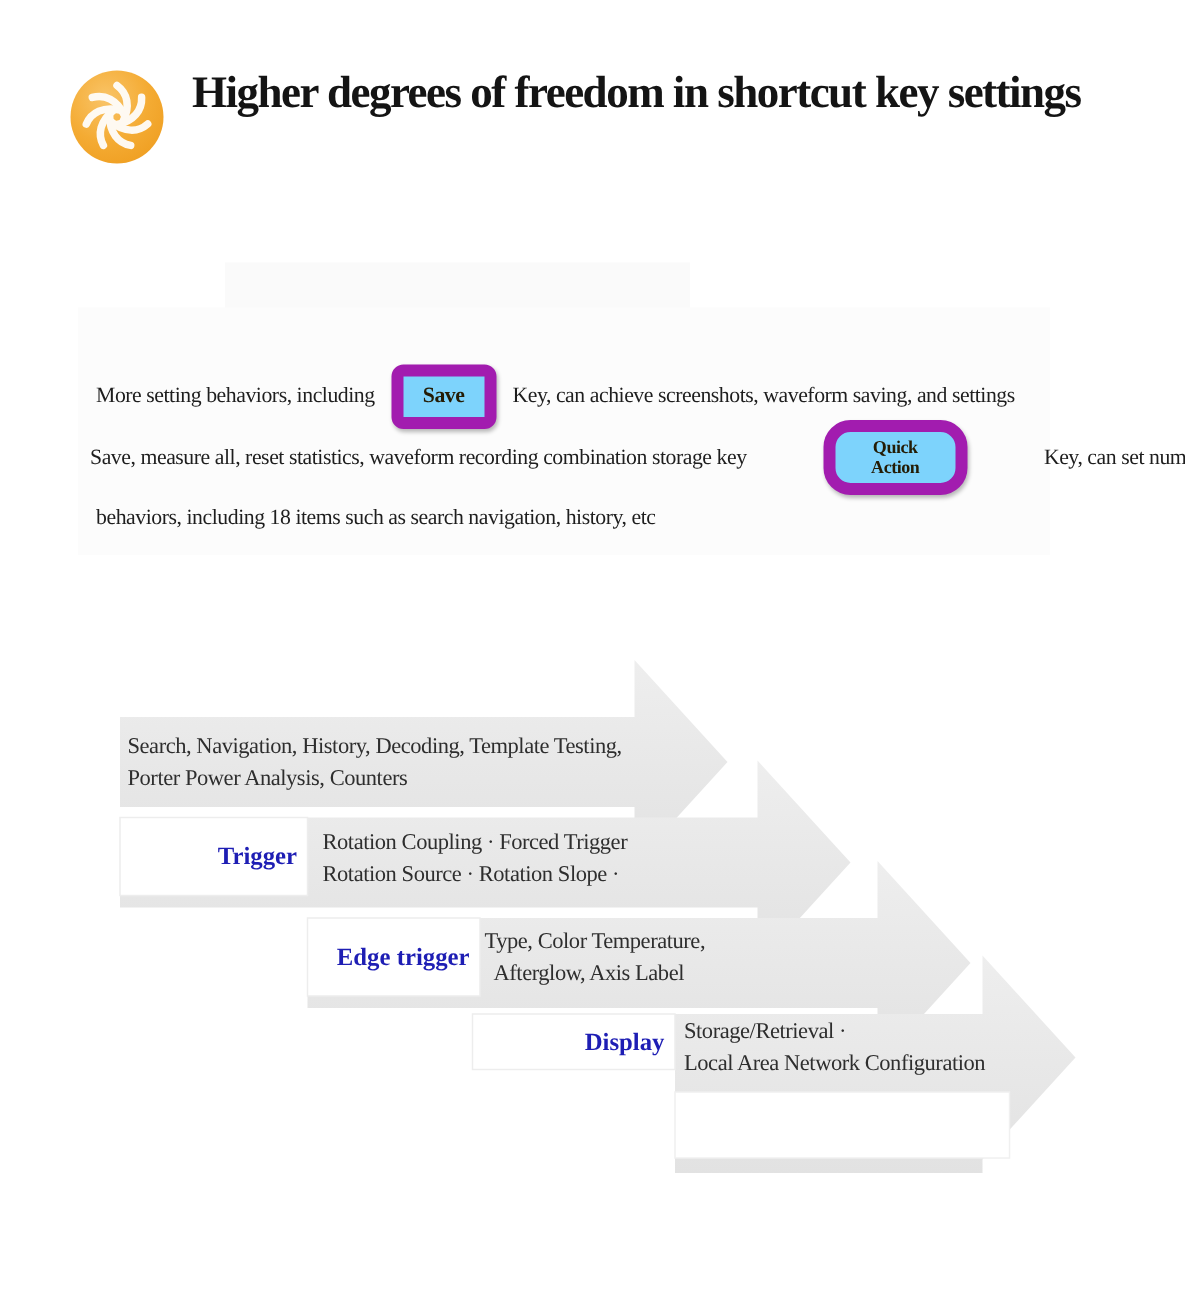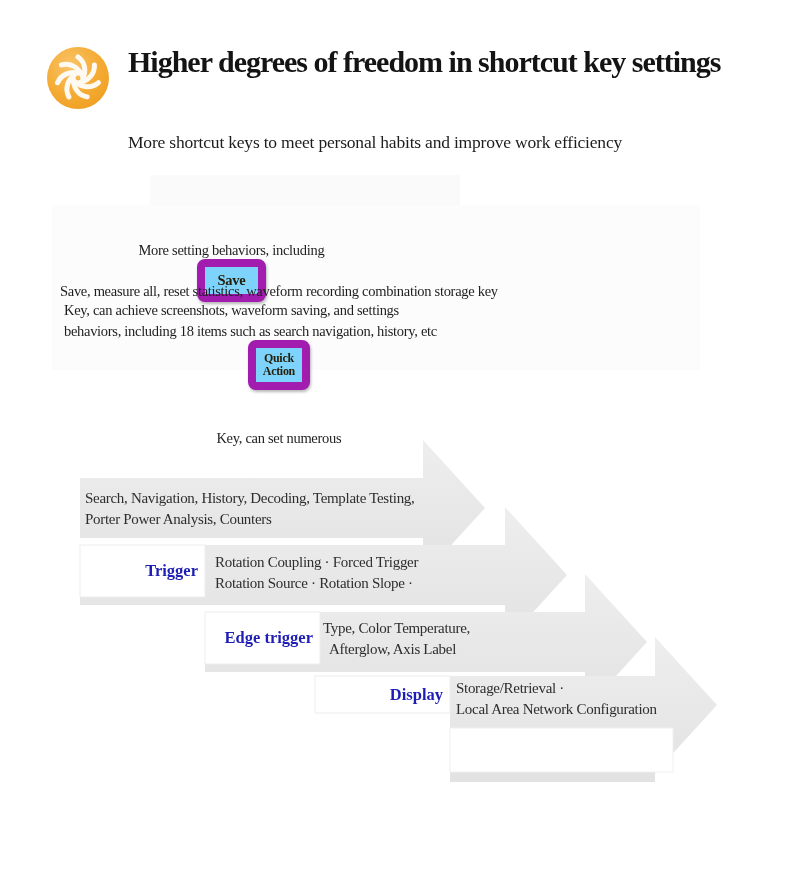"More shortcut keys to meet" div.abs { html: <div>More shortcut keys to meet personal habits and improve work efficiency</div> -> none }
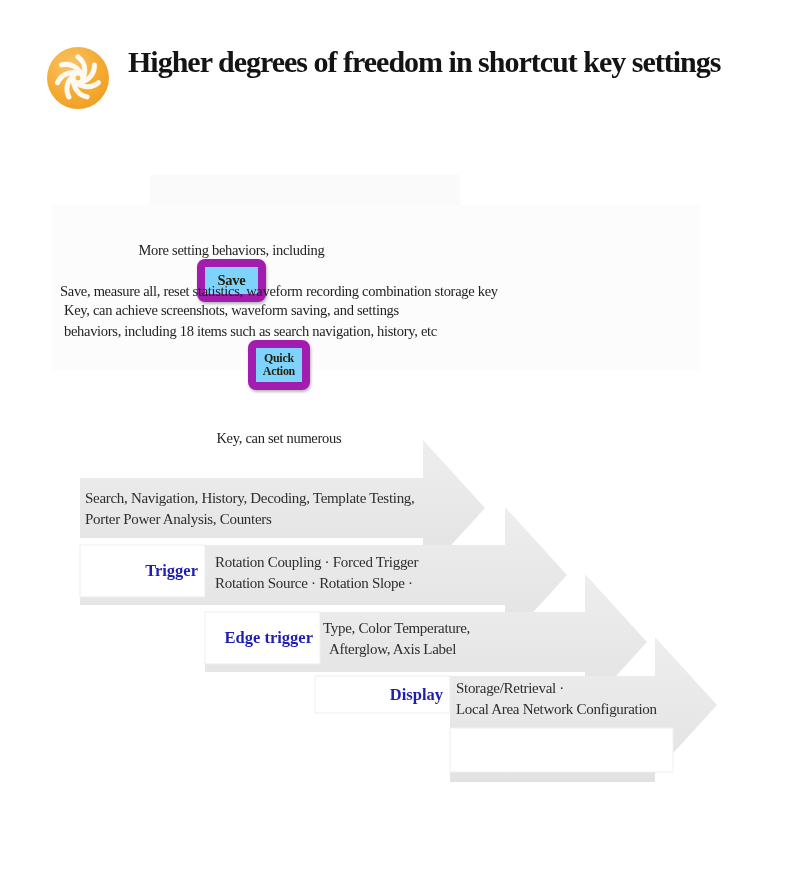"More setting behaviors, including" .p-row { flex-direction: column -> none }
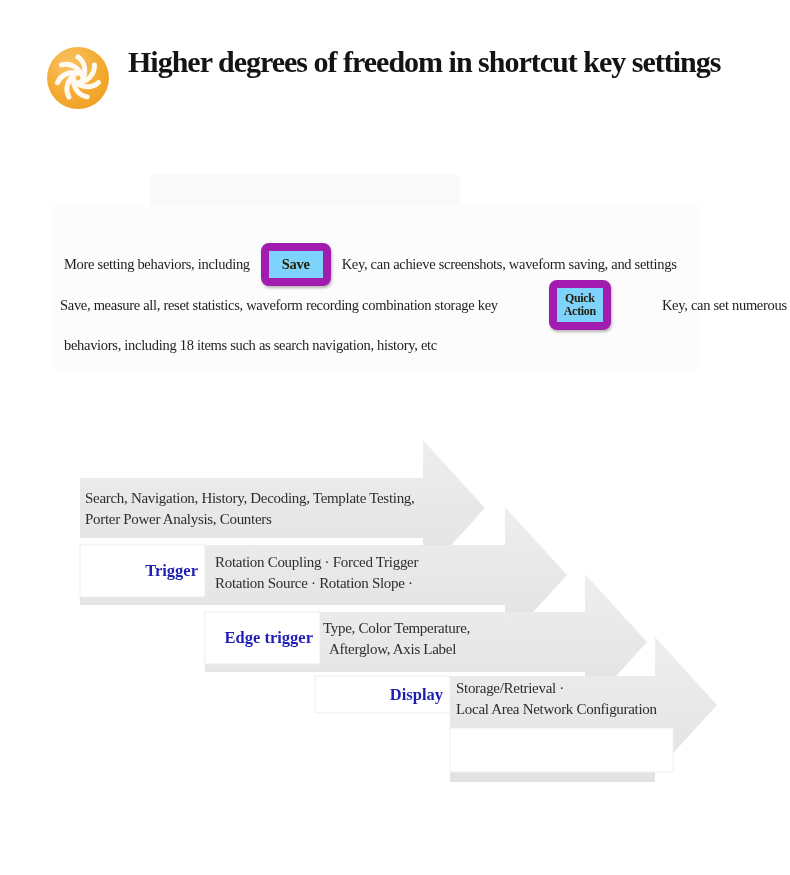"Quick" #quick-action-key { border-radius: none -> 18px; padding: 4px 7px -> 4px 24px }
